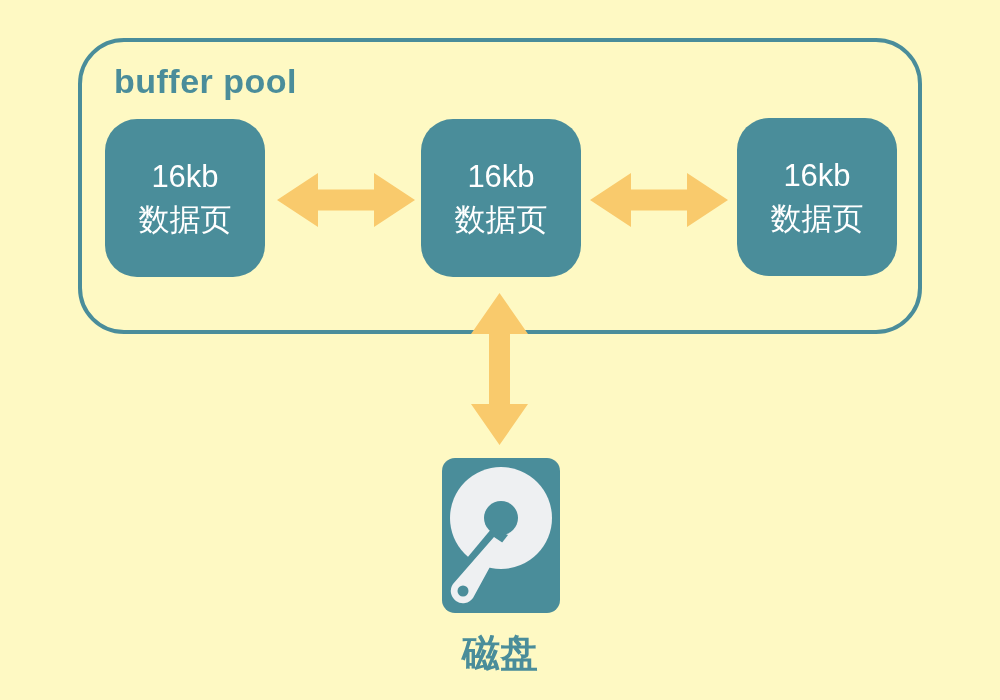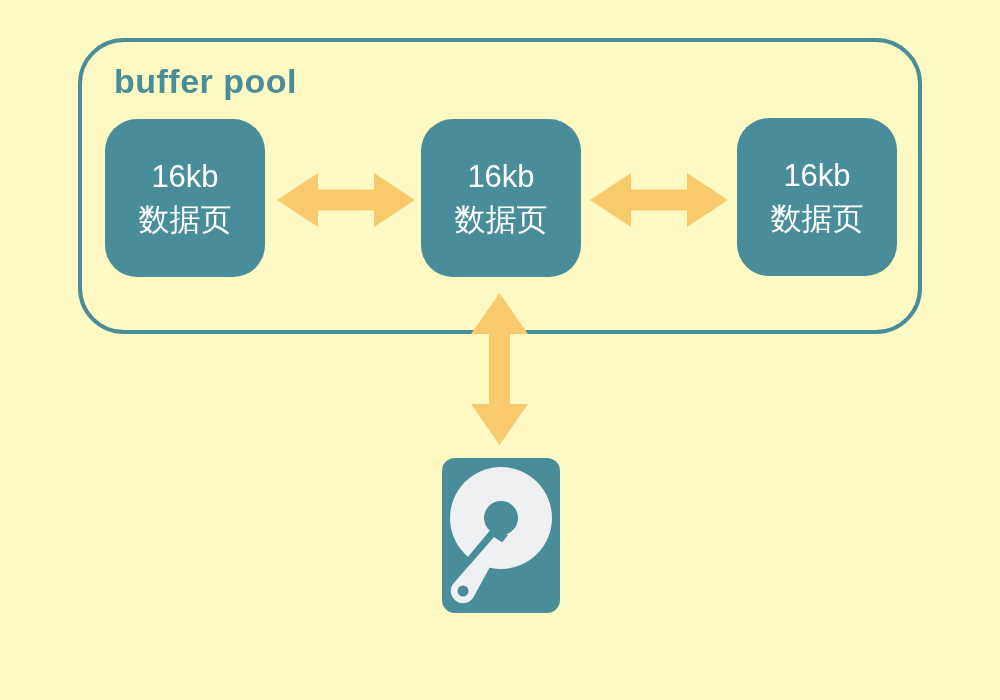"磁盘" div.disk-label { html: none -> <div>磁盘</div> }
